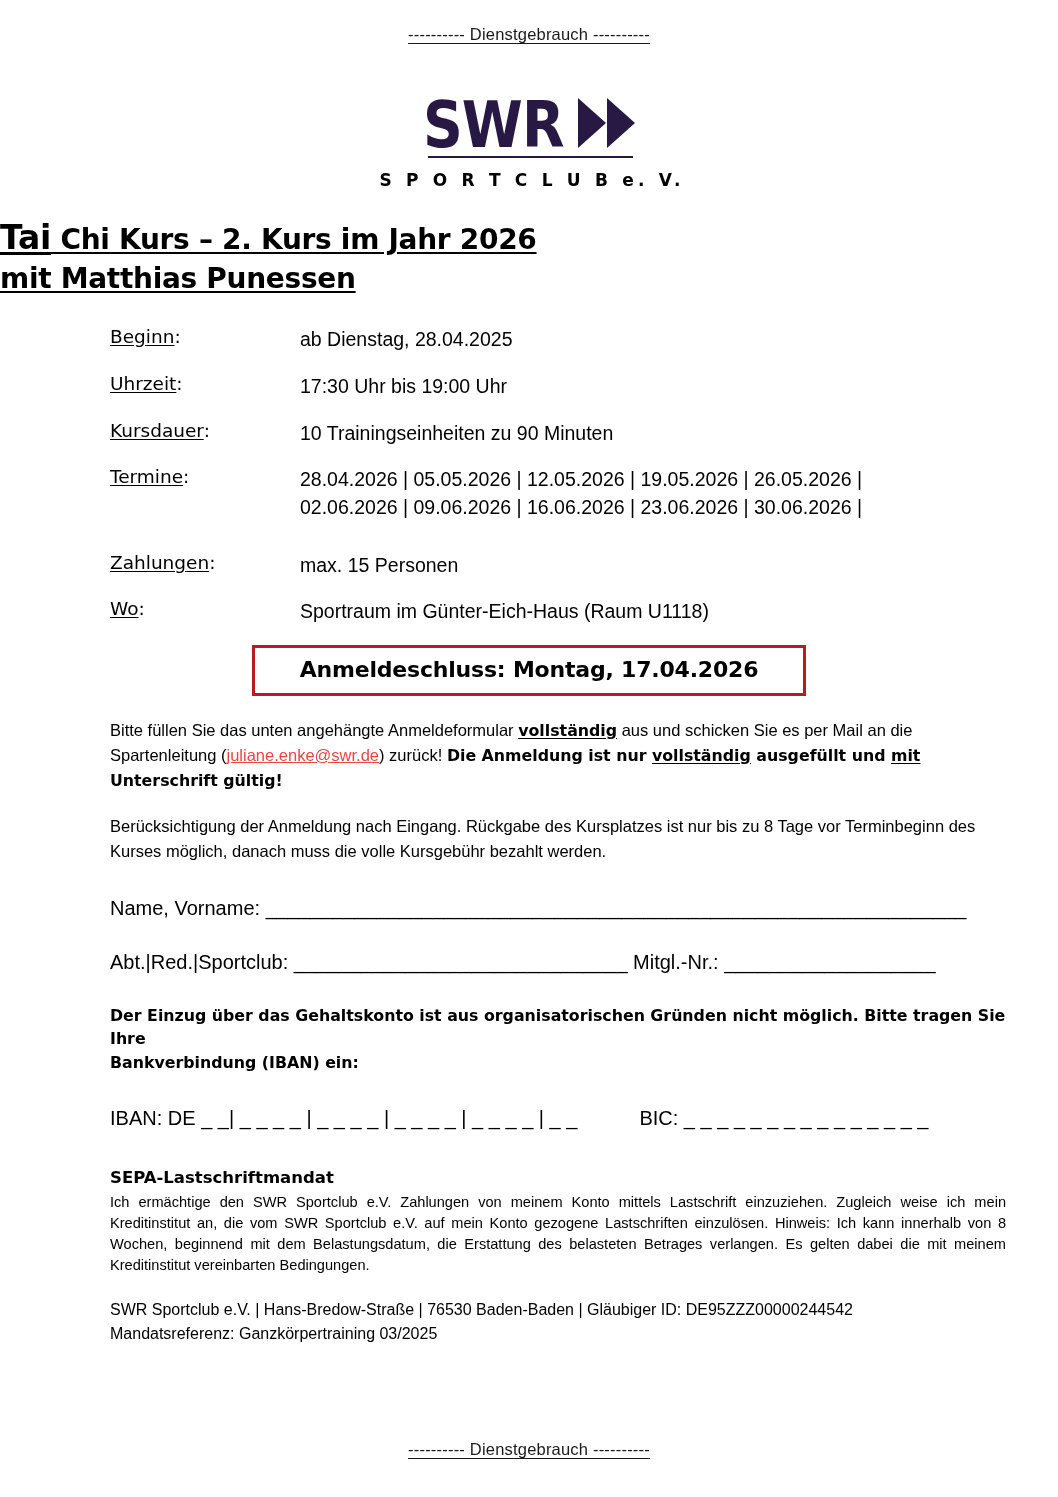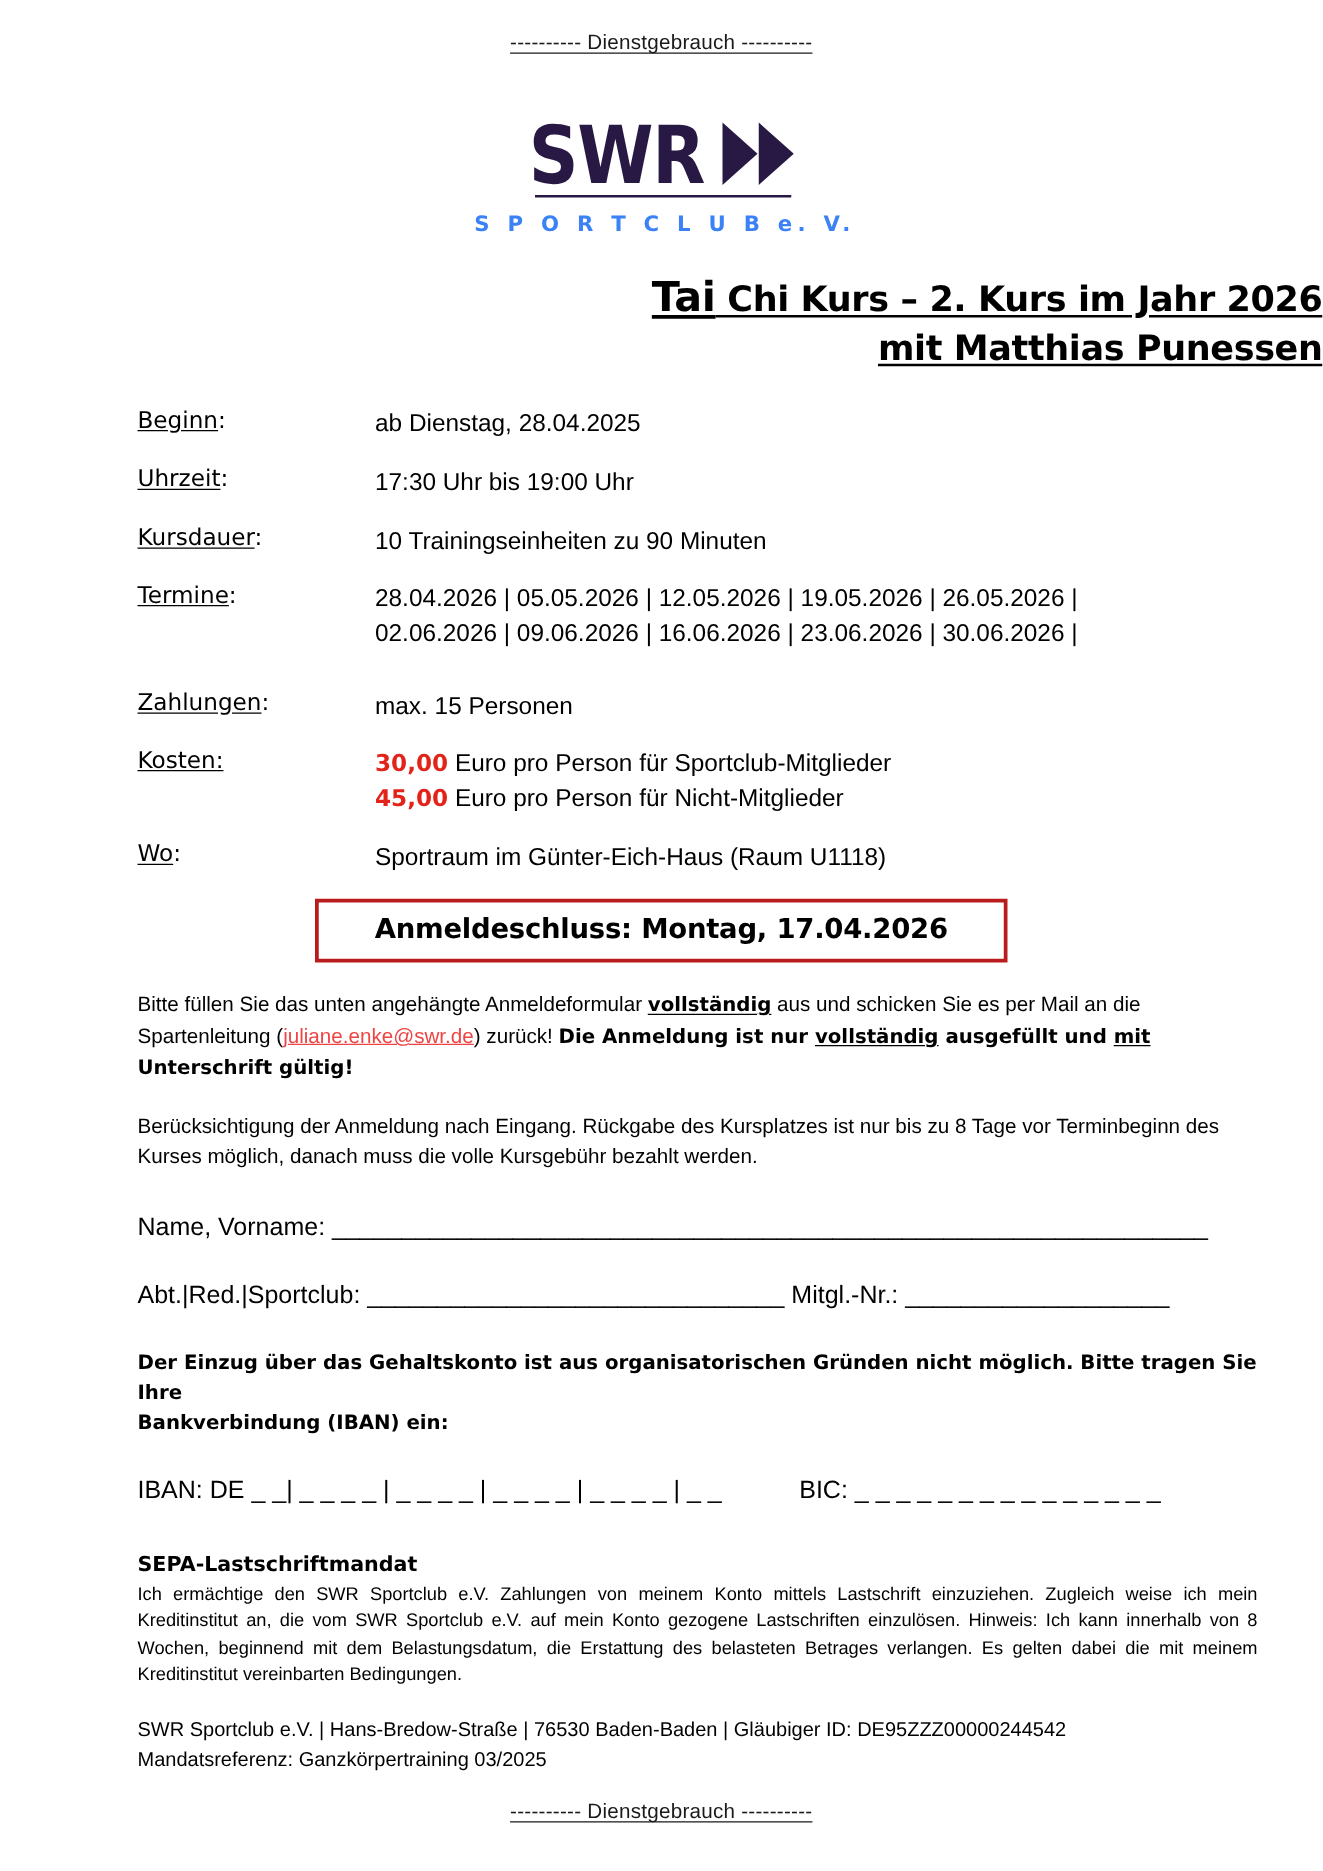"S P O R T" .logo-sub { color: #3b82f6 -> #000000 }
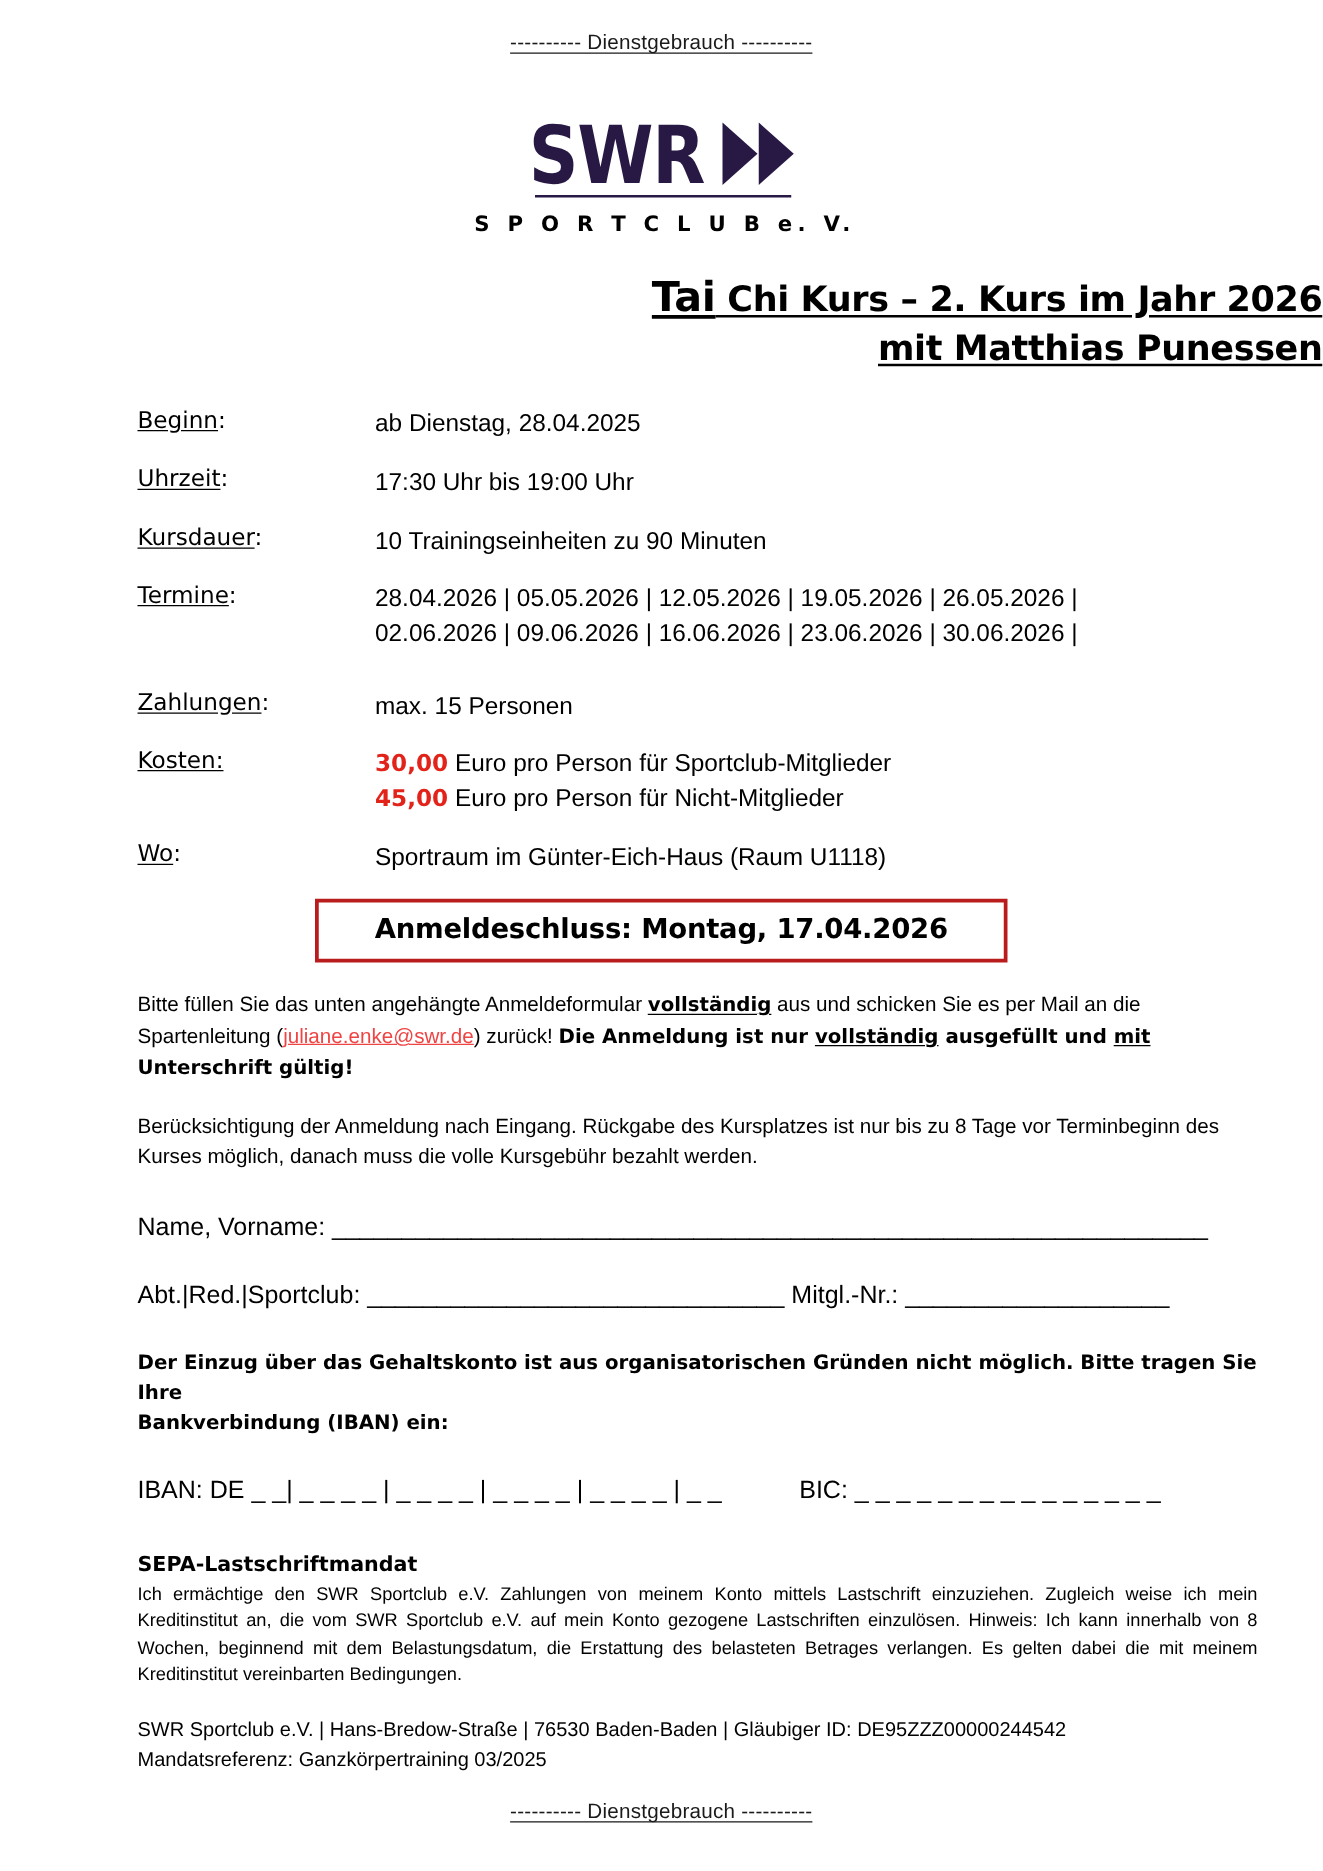"Tai Chi Kurs – 2." .title { text-align: right -> left }
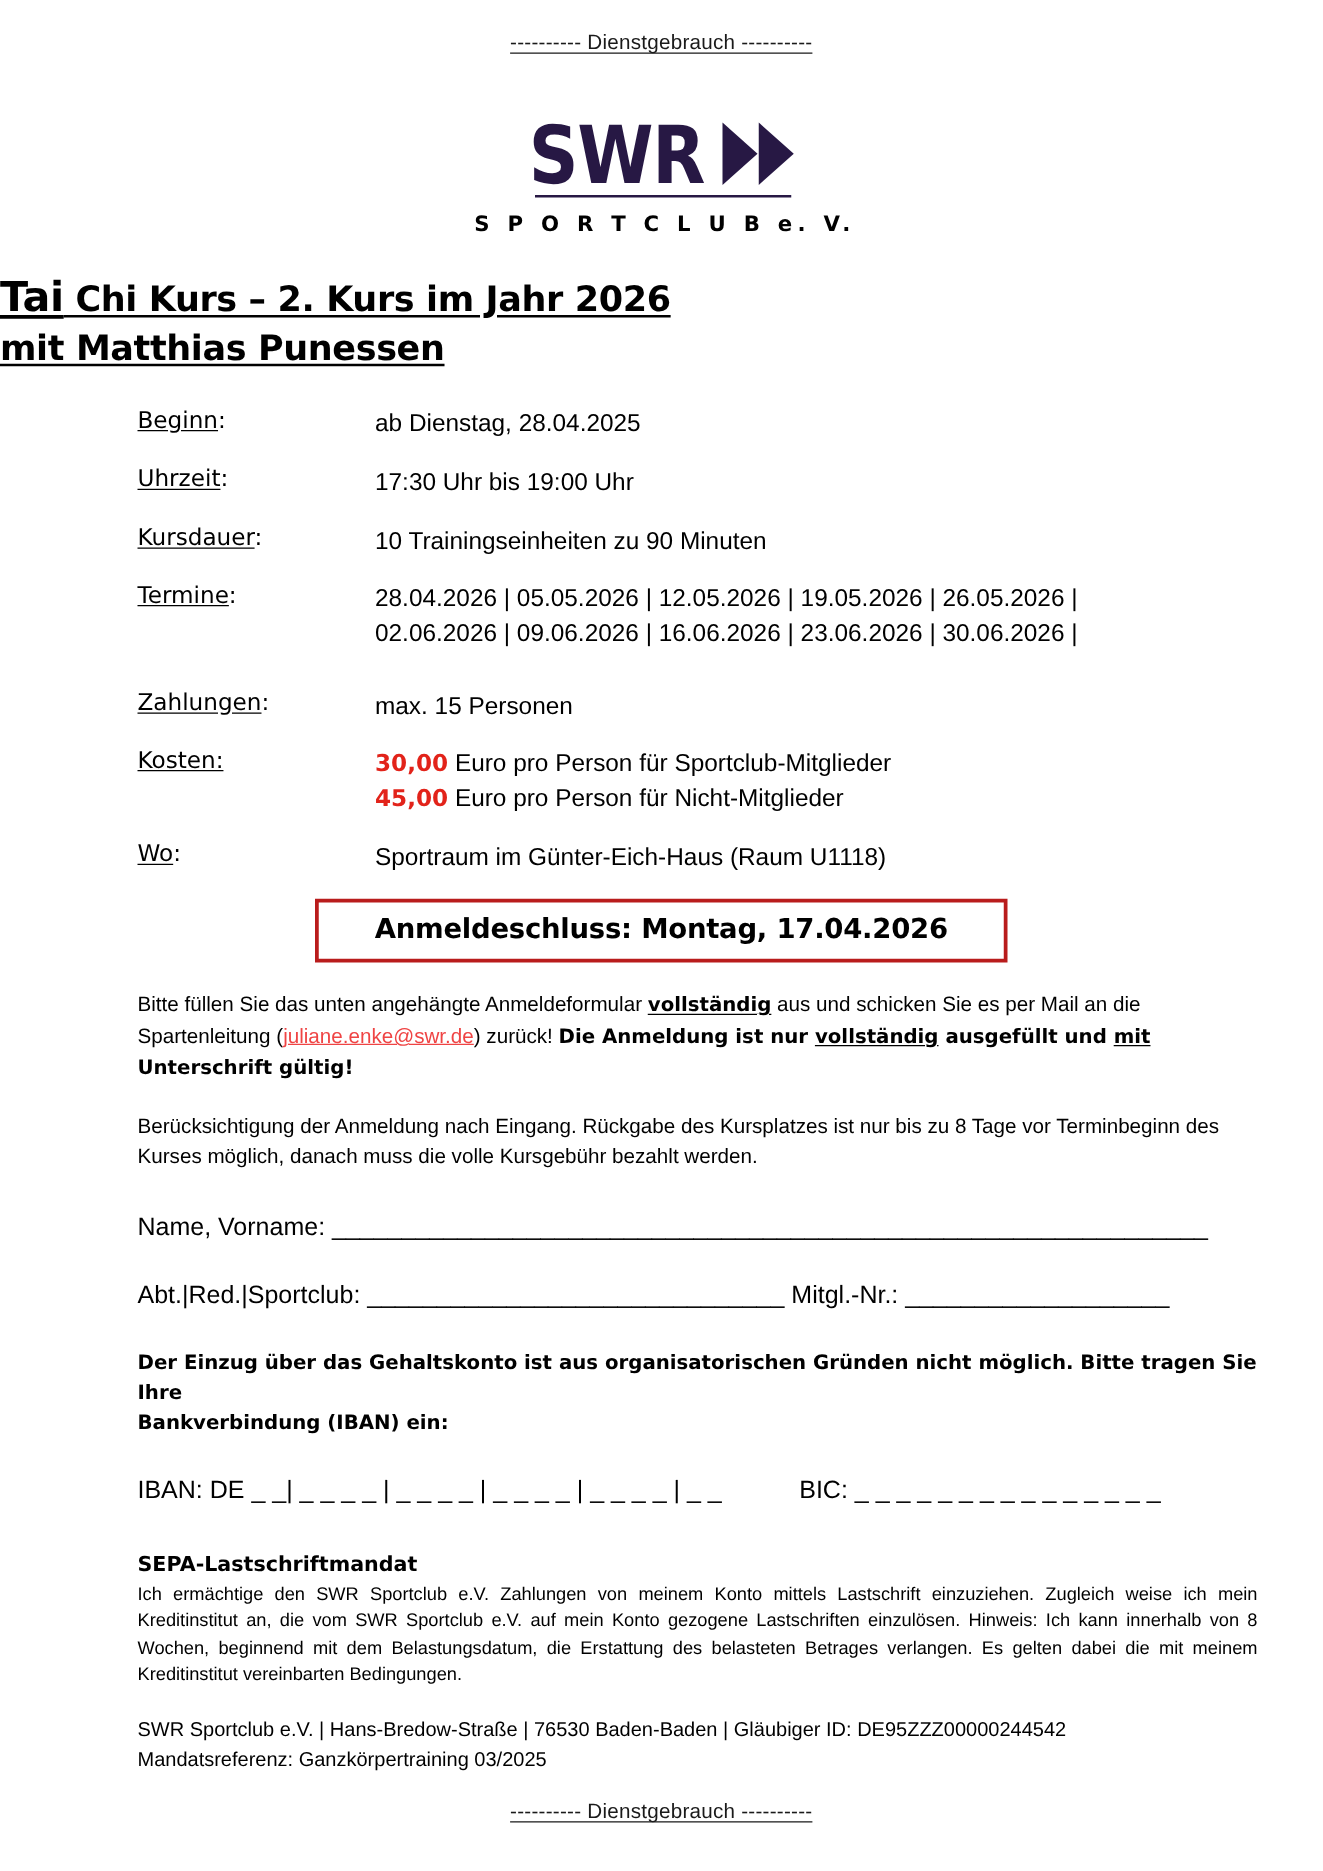"Kosten:" div.row { html: <div> <div><span>Kosten:</span></div> <div> <div><span>30,00</span><span> Euro pro Person für Sportclub-Mitglieder</span></div> <div><span>45,00</span><span> Euro pro Person für Nicht-Mitglieder</span></div> </div> </div> -> none }
